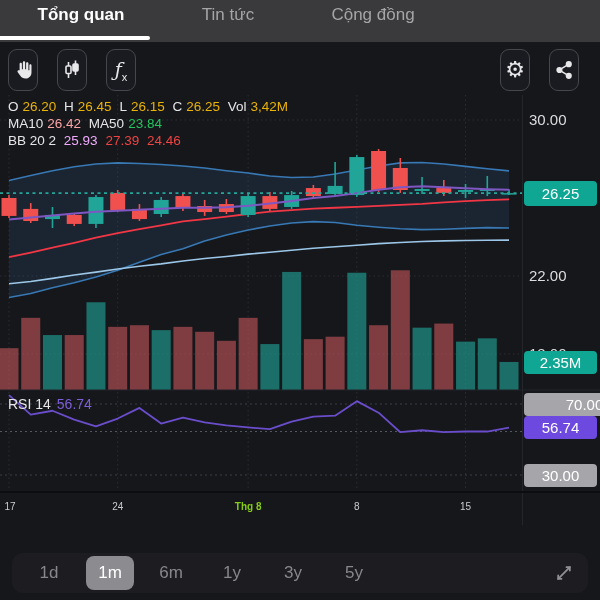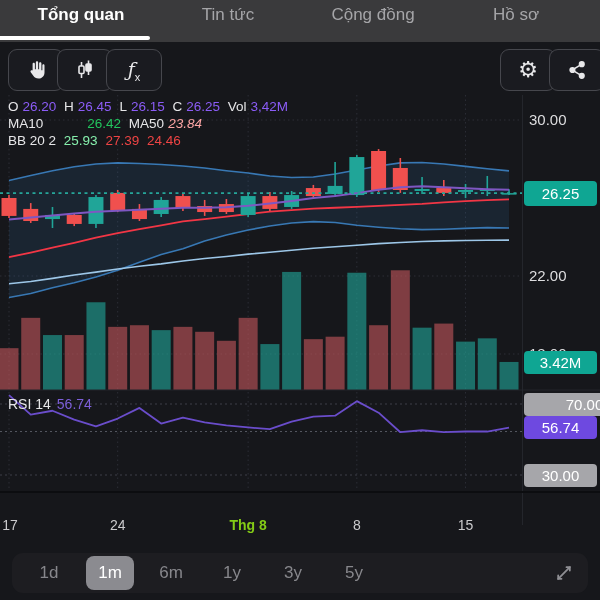"Hồ sơ" div.tab { html: <div>Hồ sơ</div> -> none }
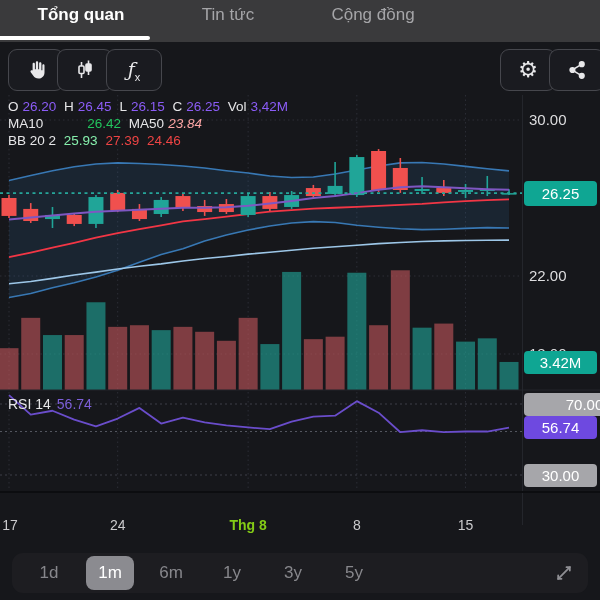"ƒx" .toolbtn { width: 56px -> 30px }
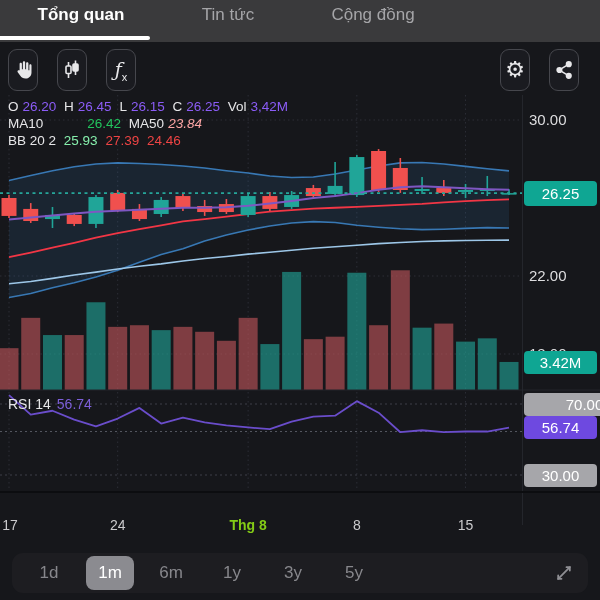"26.20" .v-teal { color: #8b5cf6 -> #eab308 }
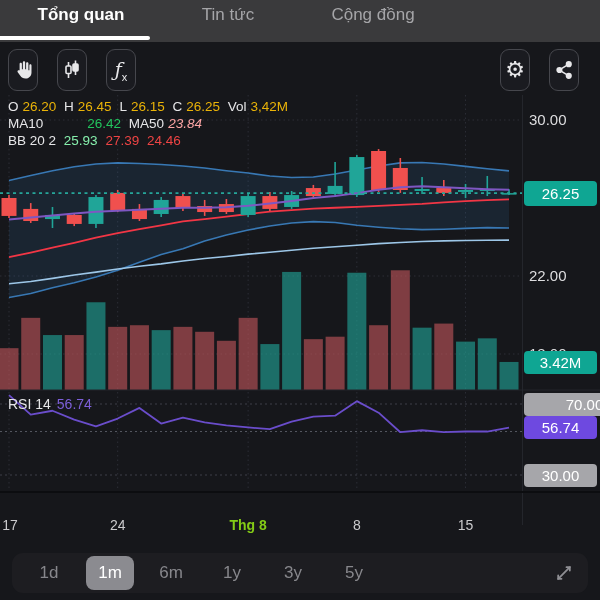"26.42" .v-pur { color: #22c55e -> #fca5a5; margin-left: 40px -> none }
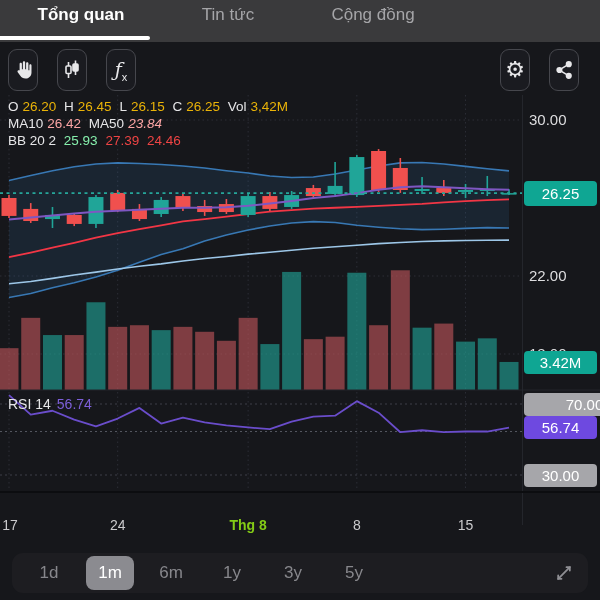"23.84" .v-stl { color: #fca5a5 -> #22c55e; font-style: italic -> none }
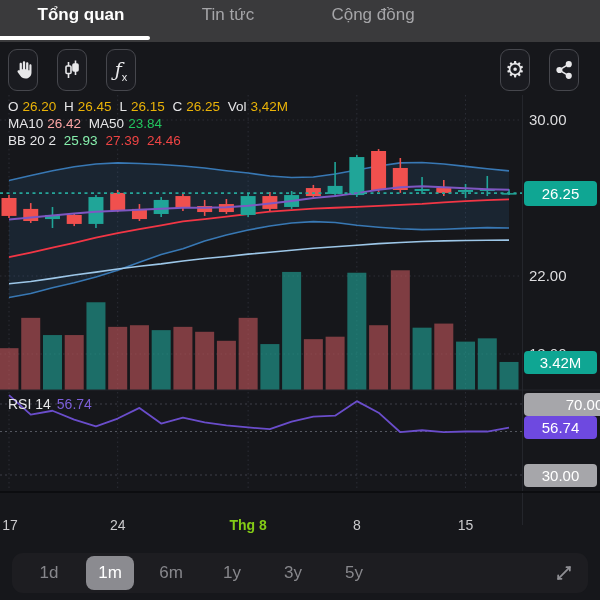"25.93" .v-red { color: #86efac -> #f0abfc }
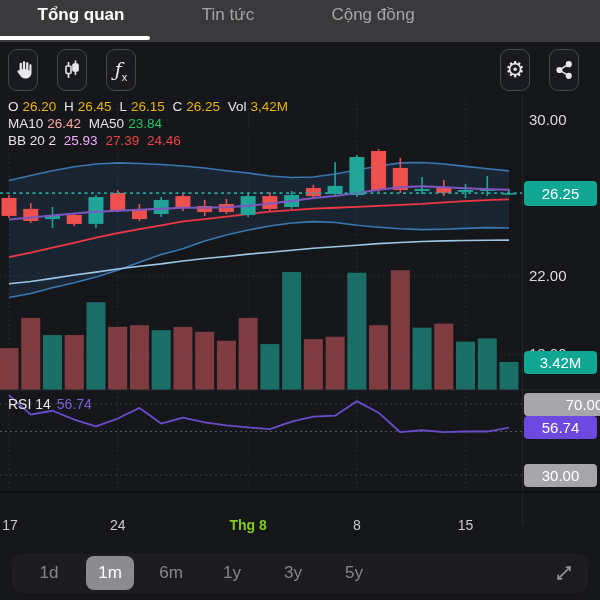"3.42M" div.badge { text: 3.42M -> 2.35M }
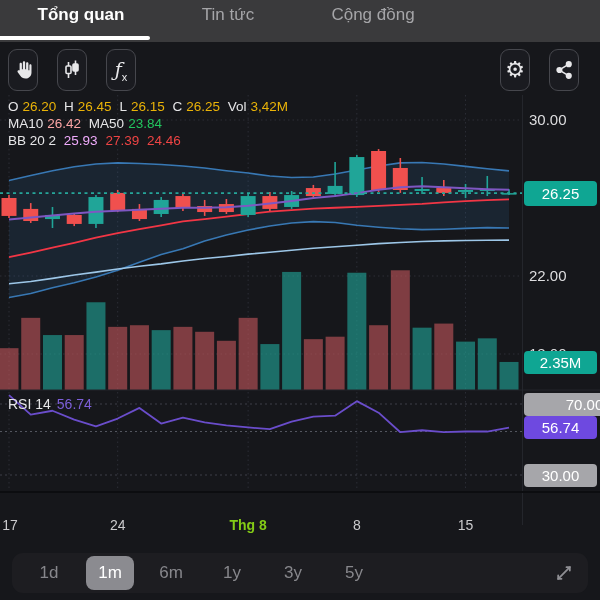"17" .x-tick { font-size: 14px -> 10px; margin-top: 16px -> none }
